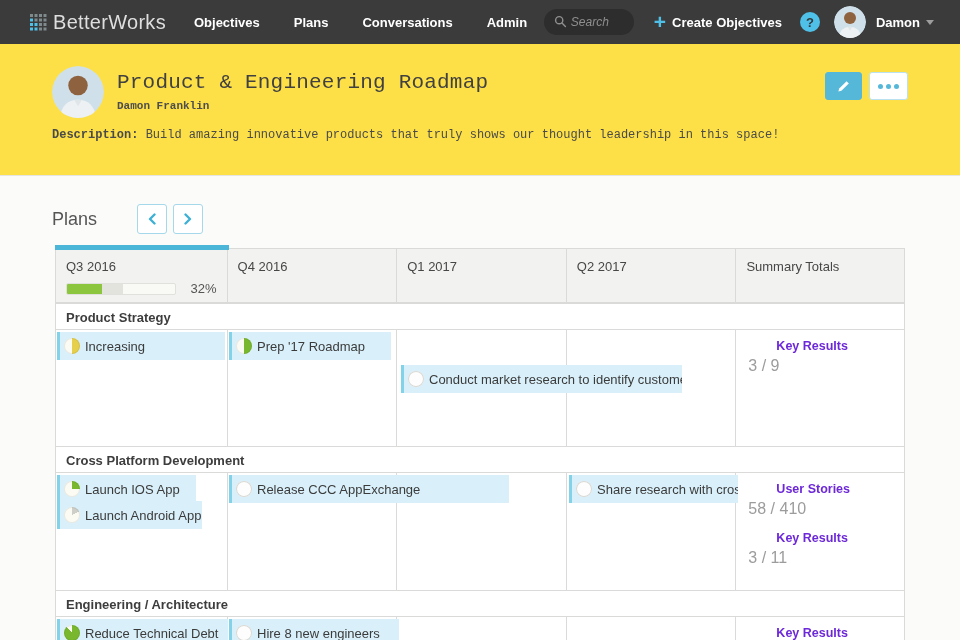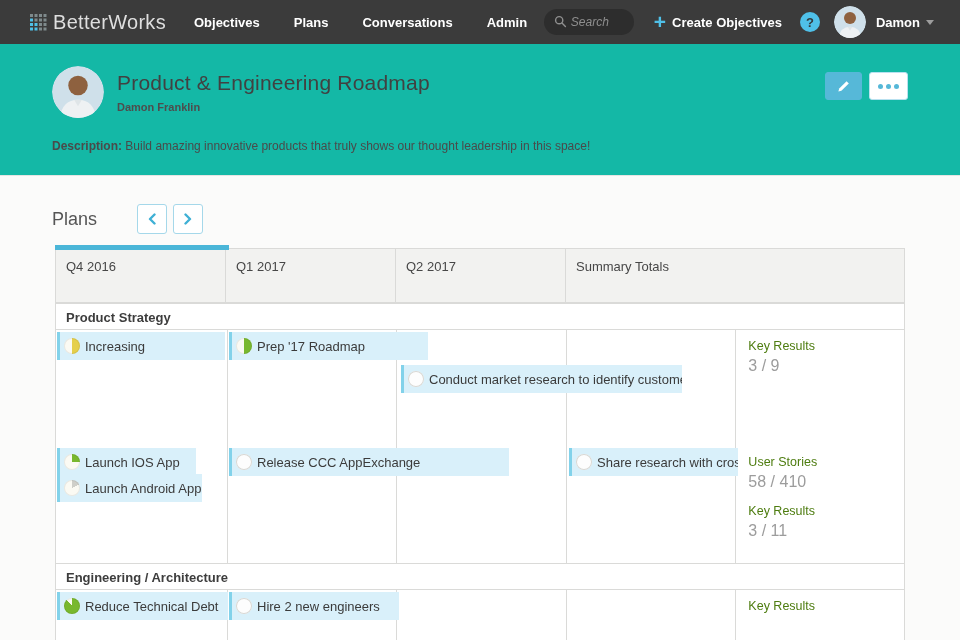"Product & Engineering Roadmap" .page-header { background: #14b8a6 -> #fde047; font-family: none -> Liberation Mono, monospace }
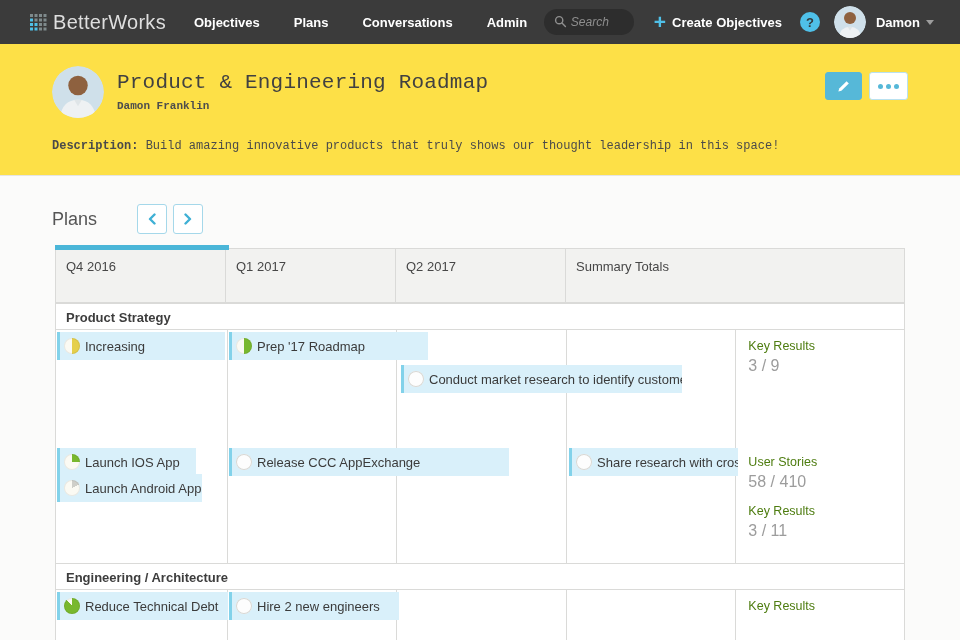"Description: Build amazing innovative" .description { margin-top: 21px -> 10px }
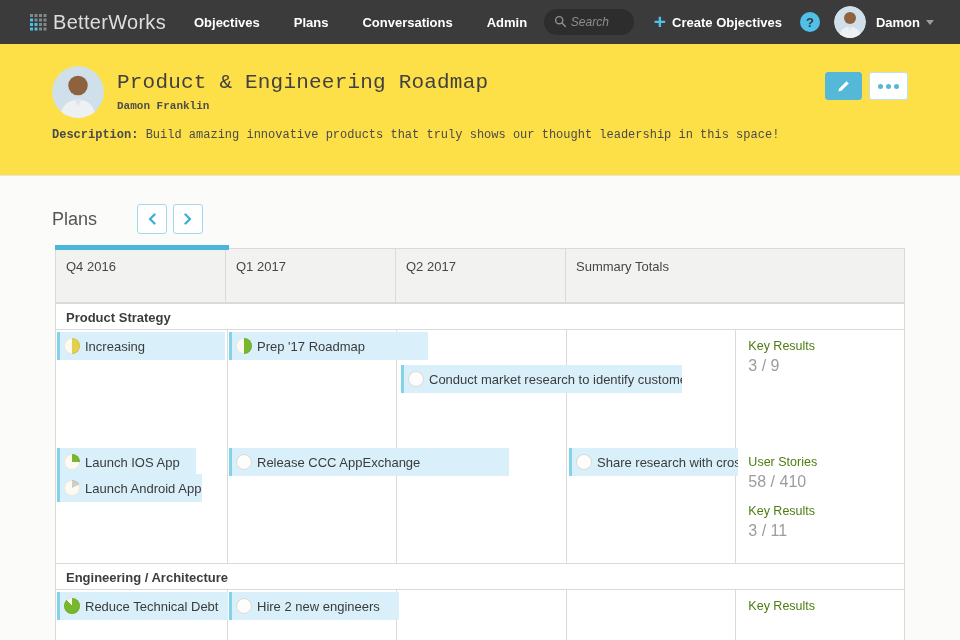"Q3 2016" div.th { html: none -> <div> <div>Q3 2016</div> <div> <div> <div></div> <div></div> </div> <span>32%</span> </div> </div> }
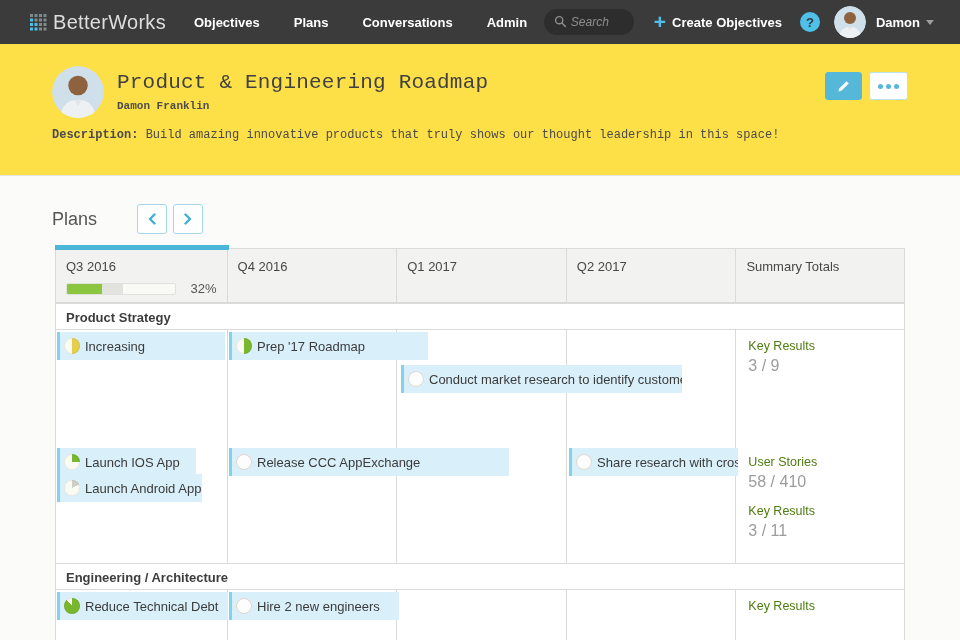"Prep '17 Roadmap" div.bar { width: 199px -> 162px }
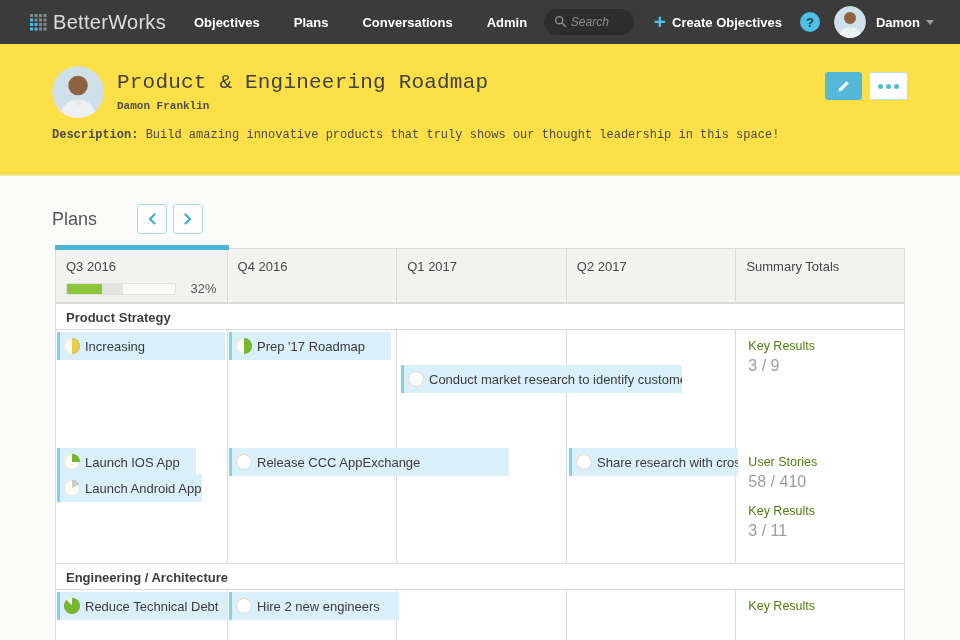"Key Results" .sum-label { color: #4d7c0f -> #6d28d9; font-weight: normal -> bold; margin-left: none -> 28px }
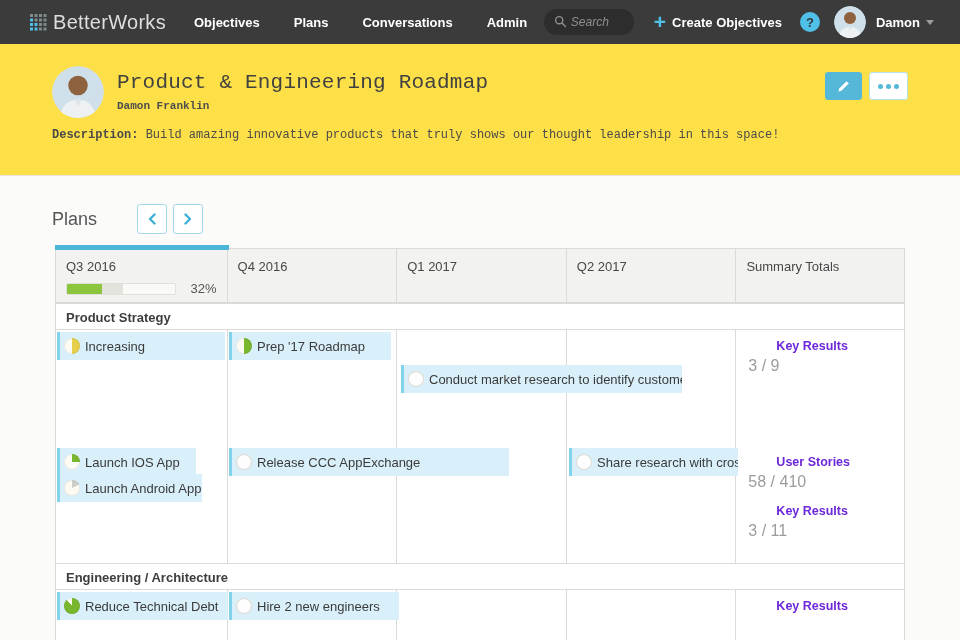"Cross Platform Development" div.section-row { html: none -> <div>Cross Platform Development</div> }
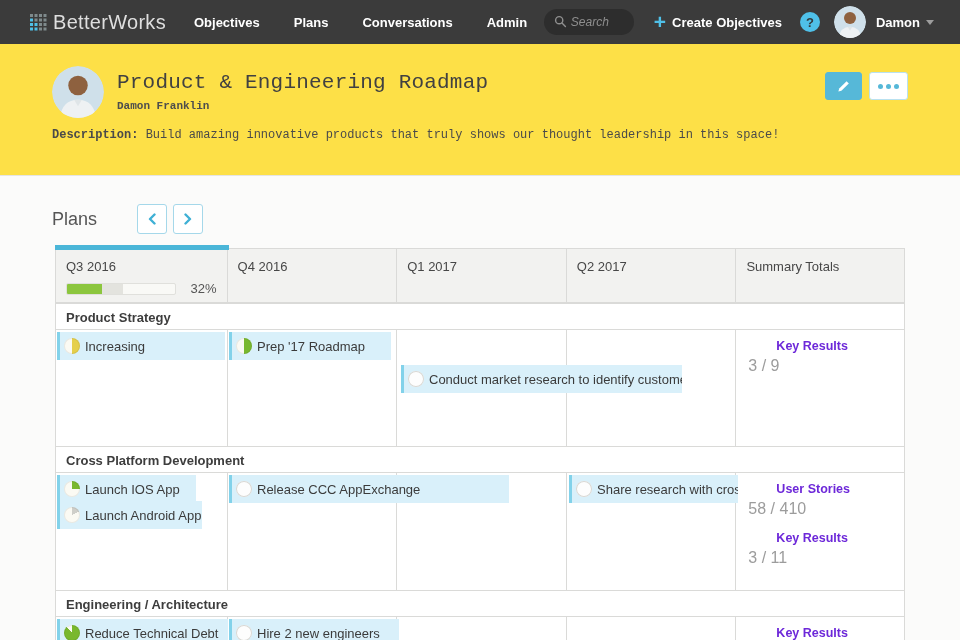"Hire 2 new engineers" span.bar-label { text: 2 -> 8 }
